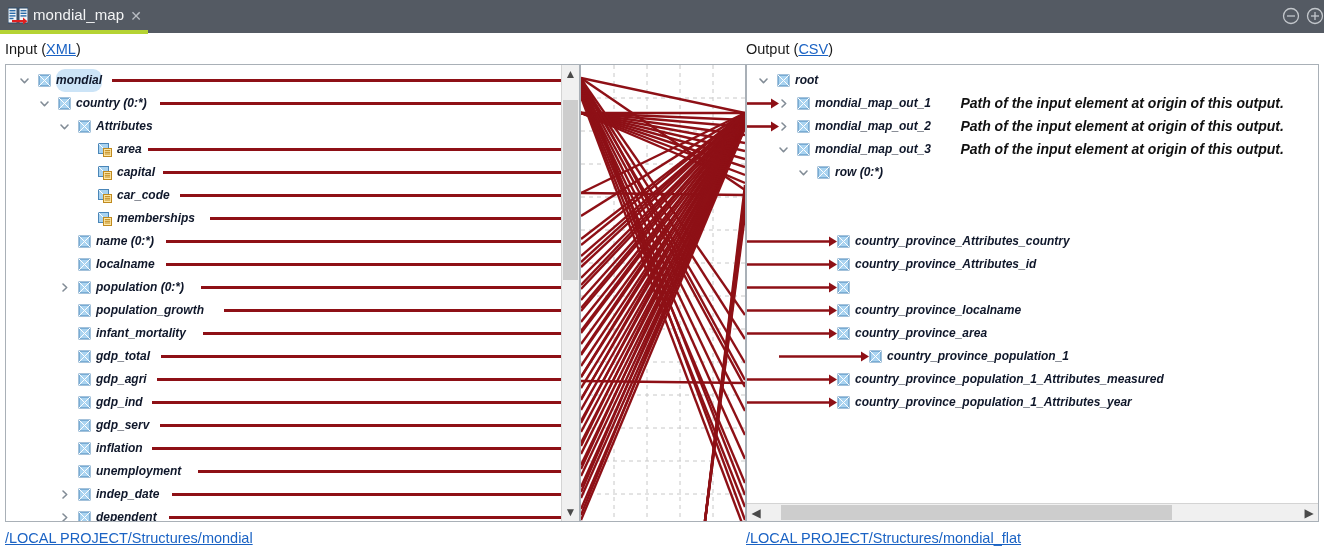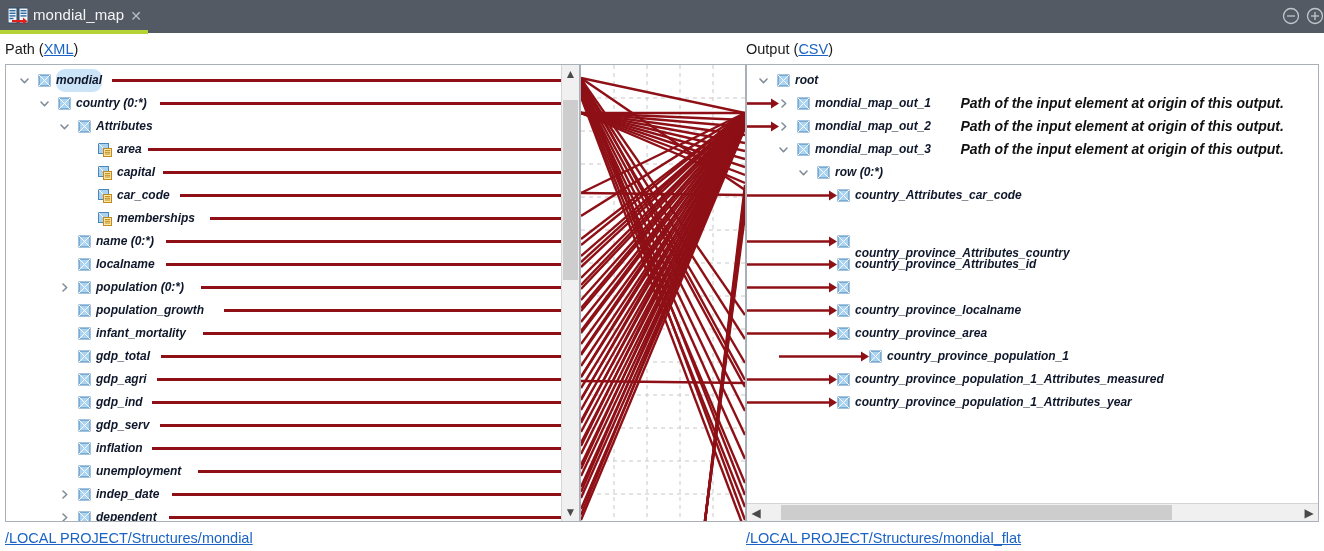"Path (" span { text: Path -> Input }
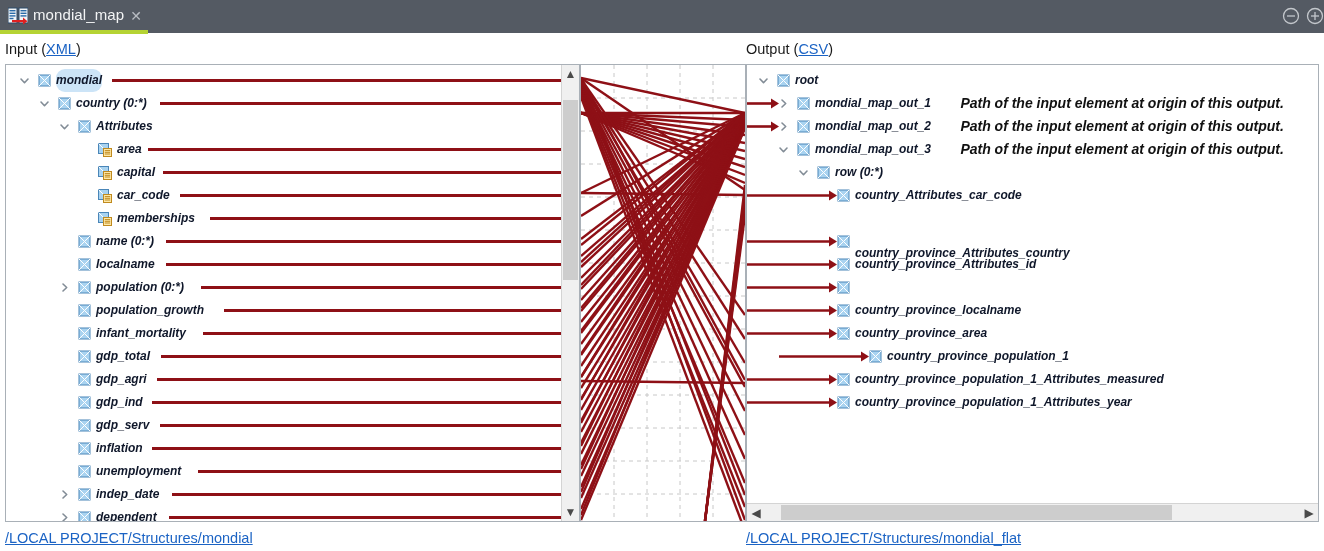"country_Attributes_car_code" div.row { html: <div> <span> <svg> <line></line> <path></path> </svg> </span> <span> <svg> <rect></rect> <line></line> <line></line> </svg> </span> <span>country_Attributes_car_code</span> </div> -> none }
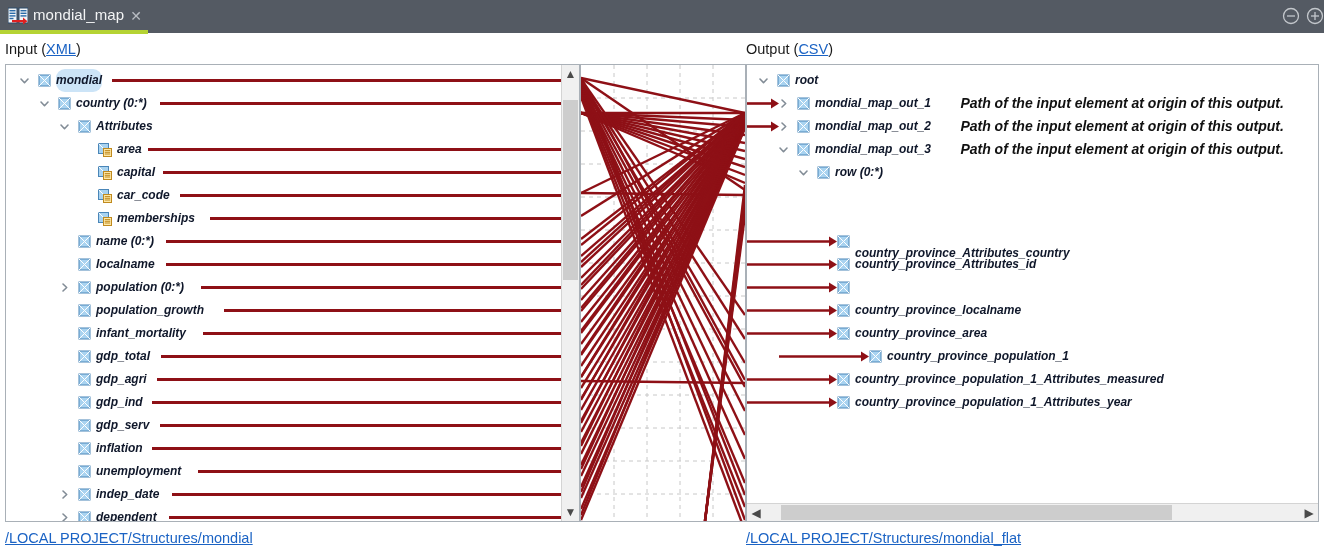"country_province_Attributes_country" span.lbl { margin-top: 12px -> none }
